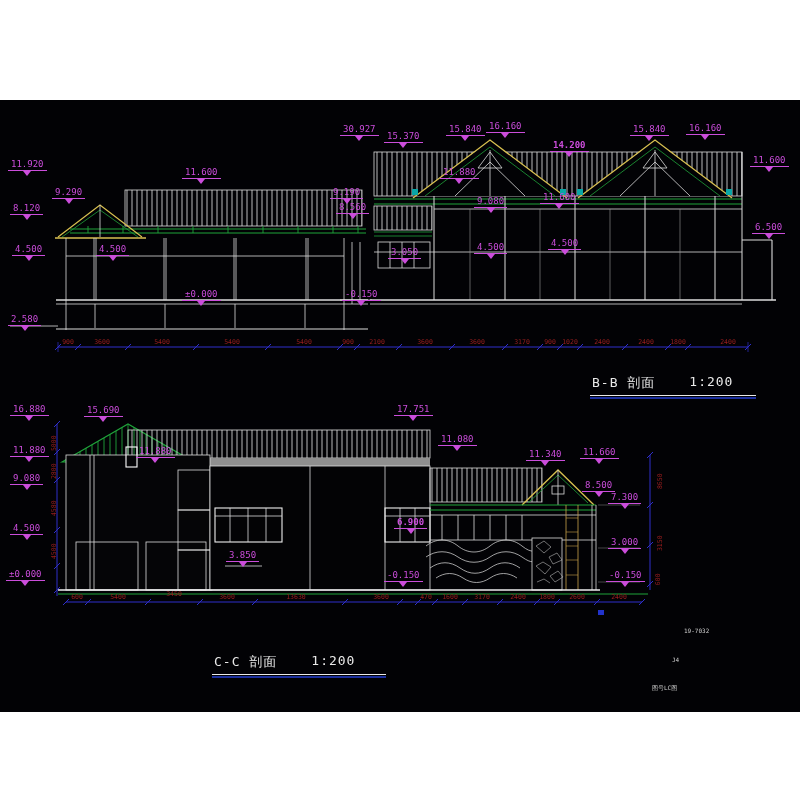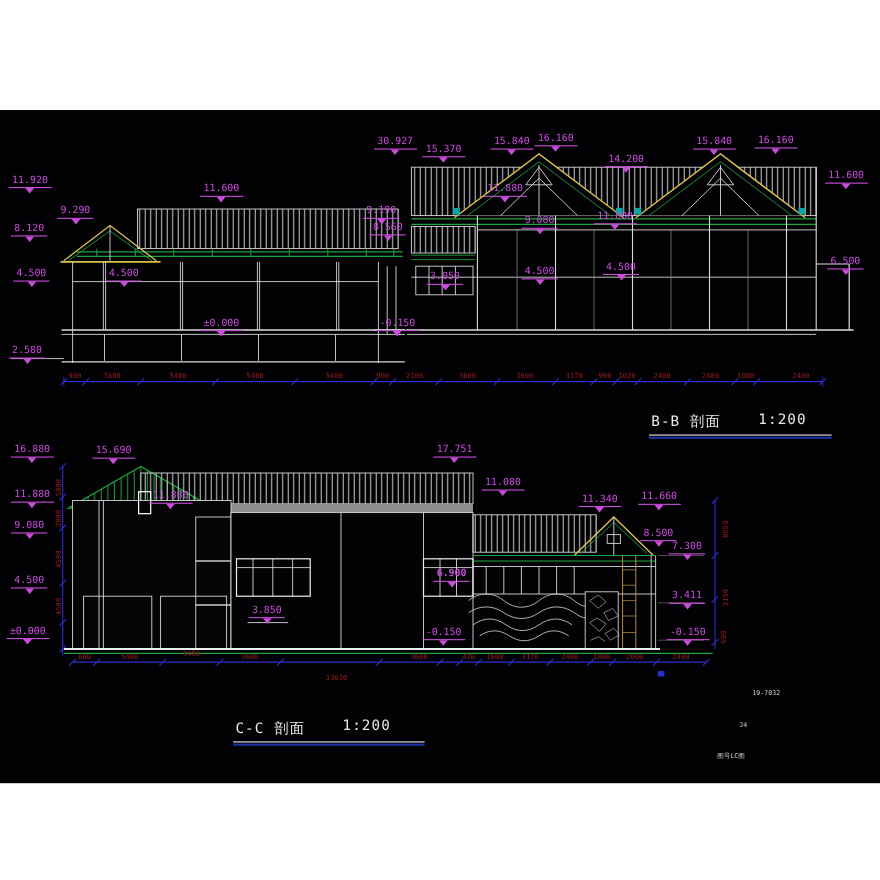"14.200" div.lvl { font-weight: none -> bold }
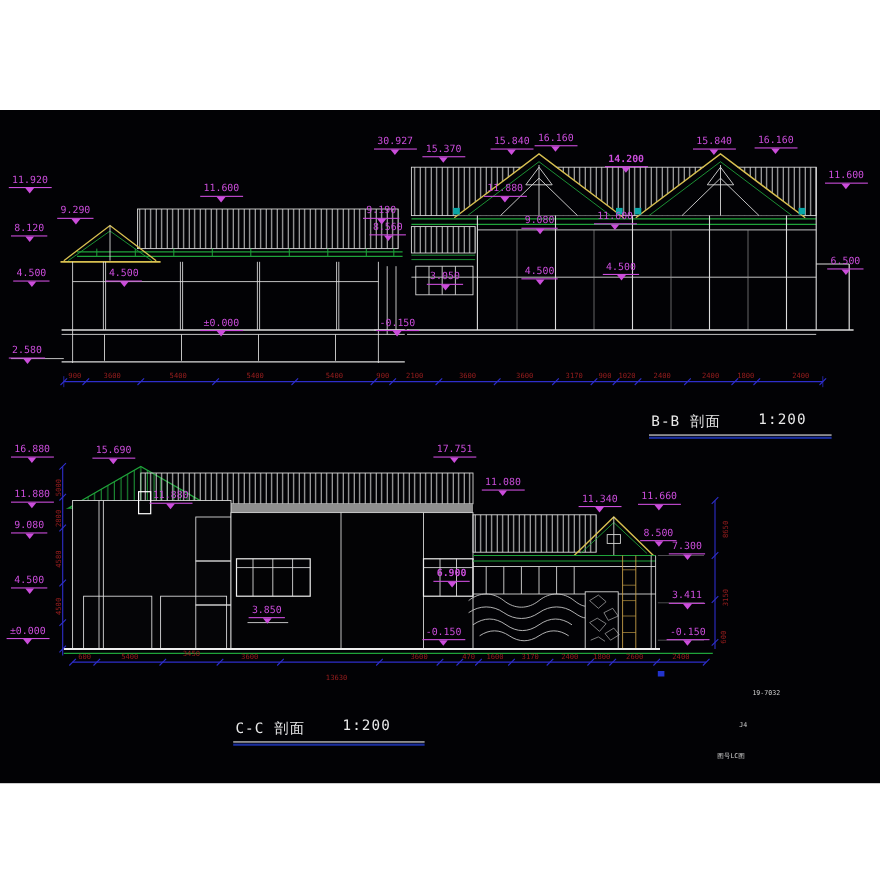"6.500" div.lvl { top: 234px -> 223px }
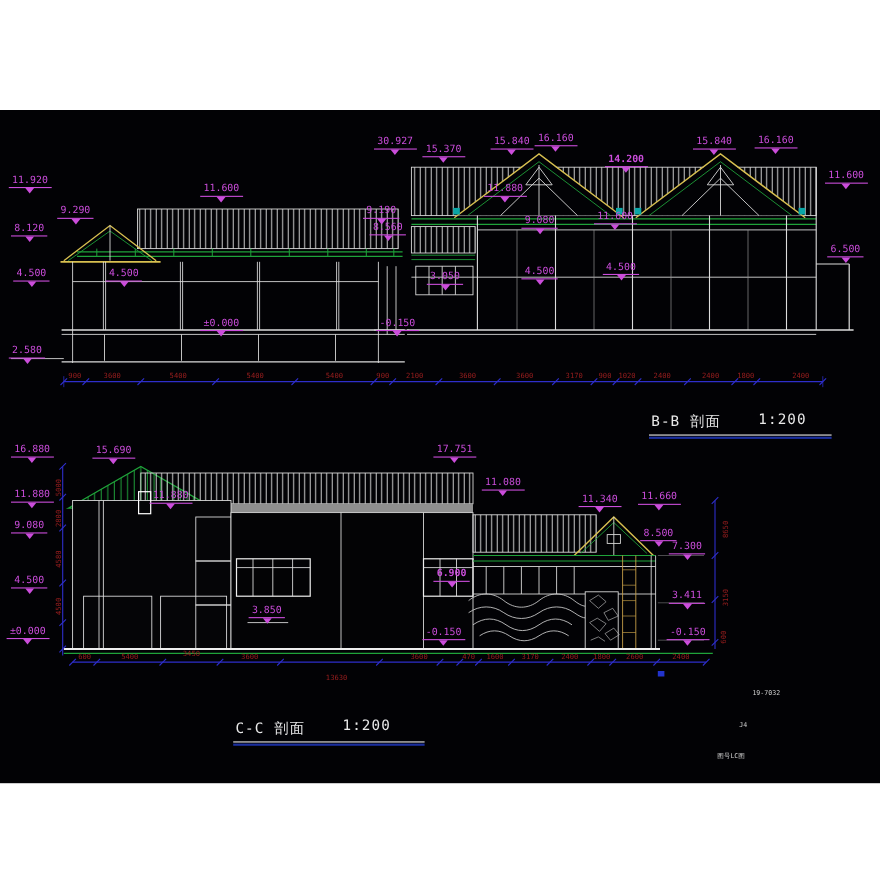"3.411" span.t { text: 3.411 -> 3.000 }
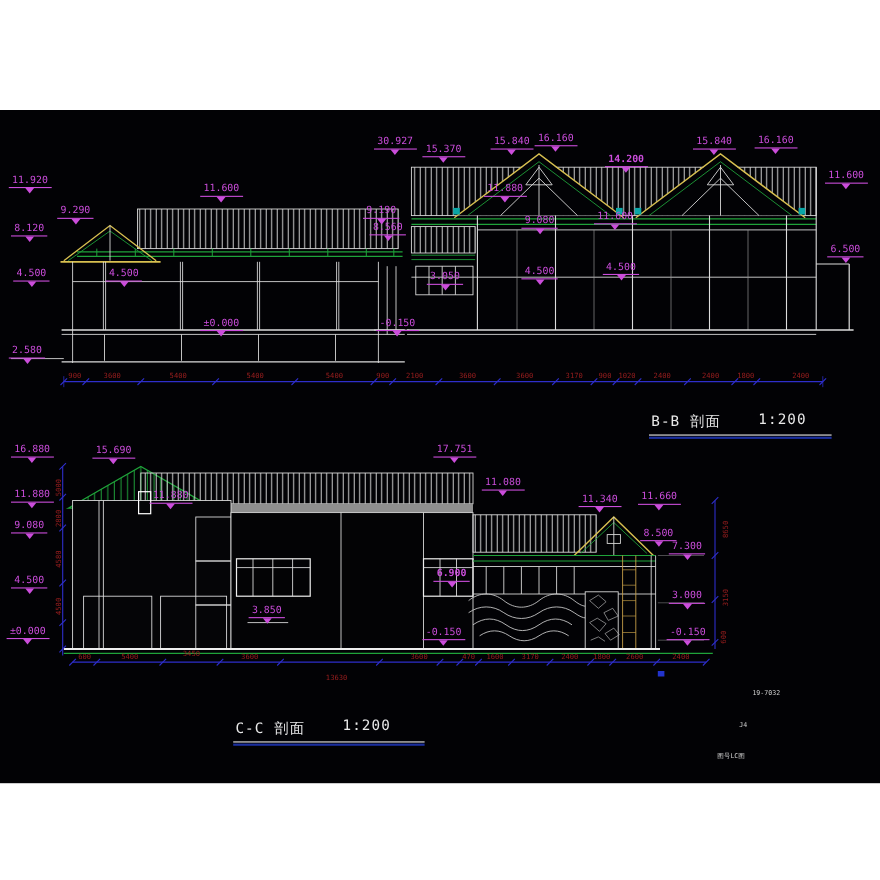"13630" div.dimr { left: 306px -> 296px; margin-top: 19px -> none }
